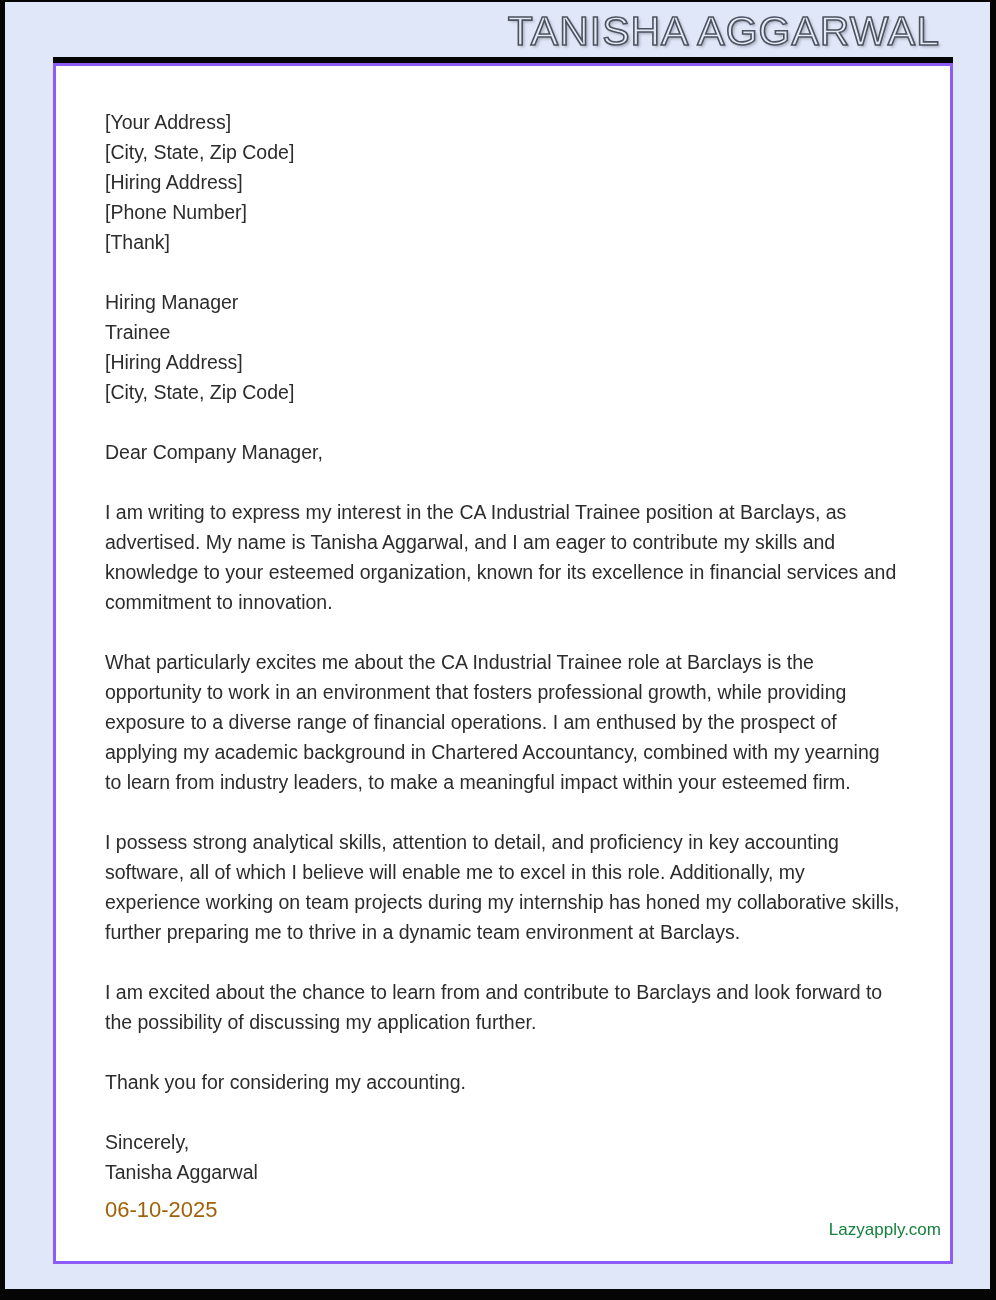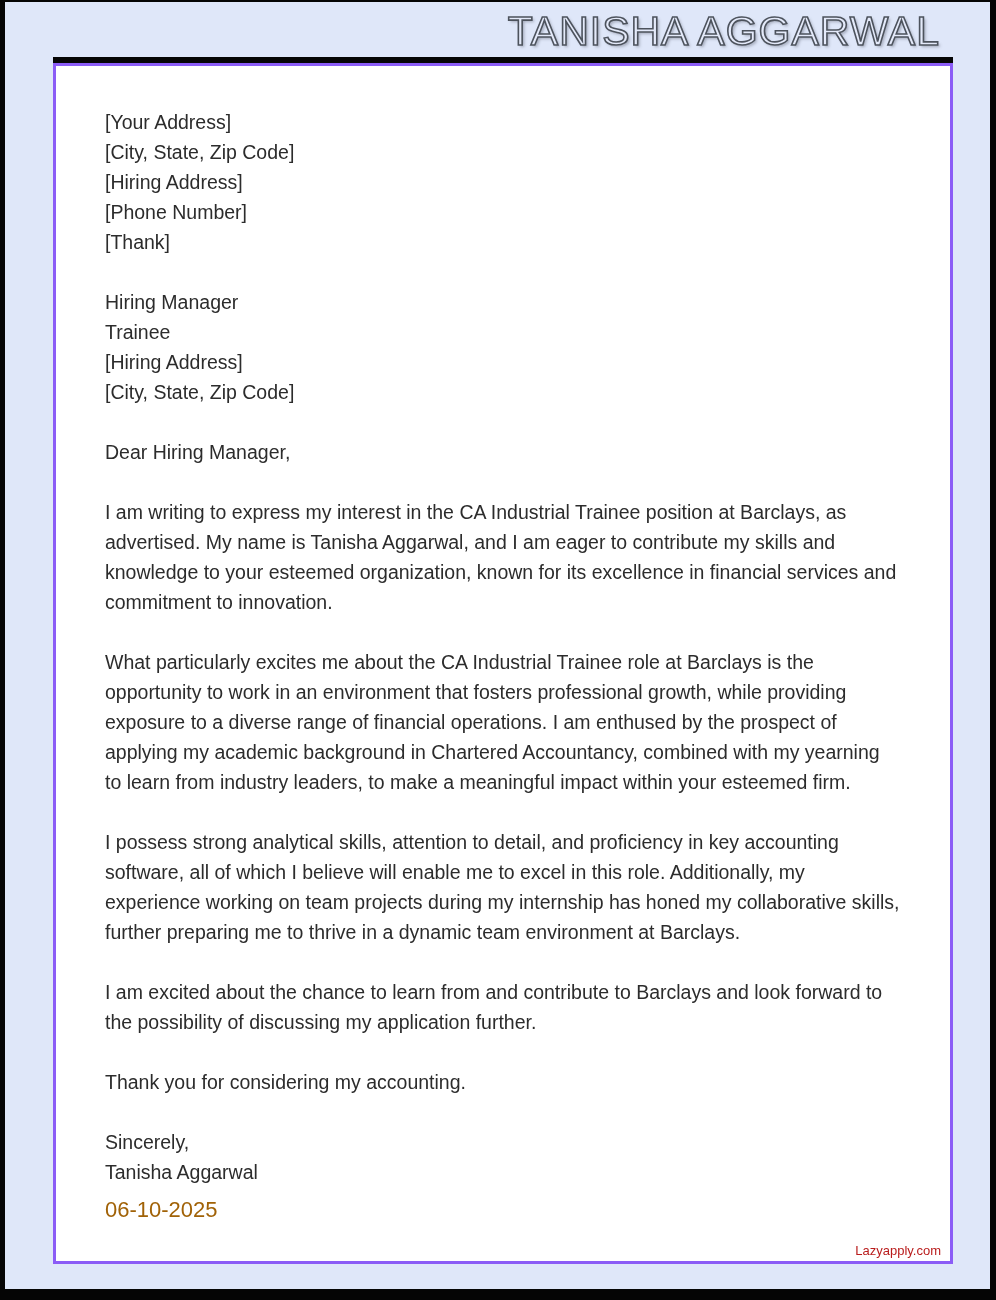"Dear Hiring Manager," div.line { text: Hiring -> Company }
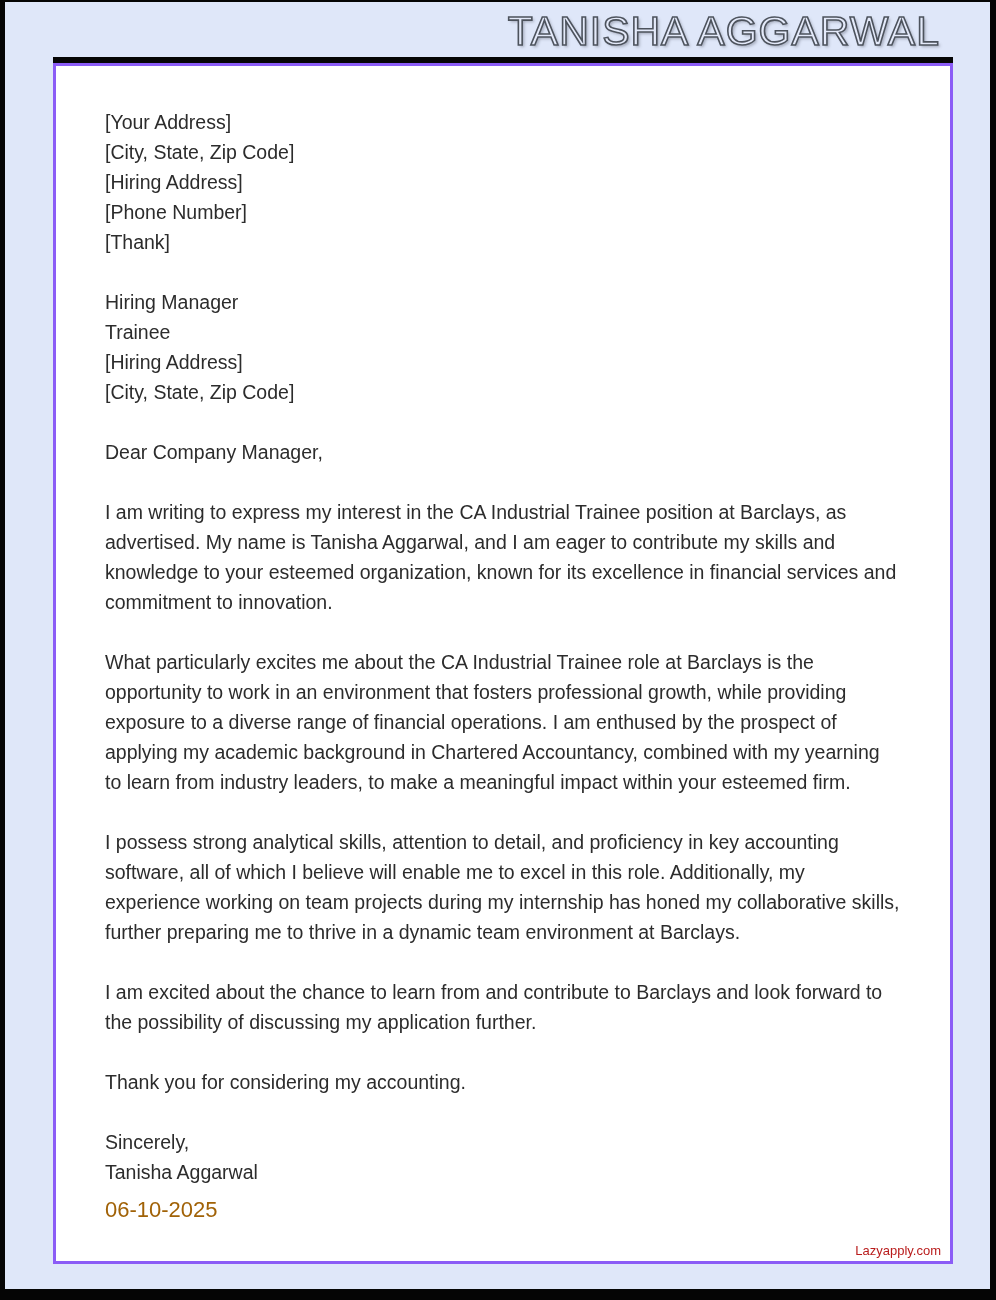"Lazyapply.com" .watermark { bottom: 3px -> 21px; color: #b91c1c -> #15803d; font-size: 13px -> 17px }
